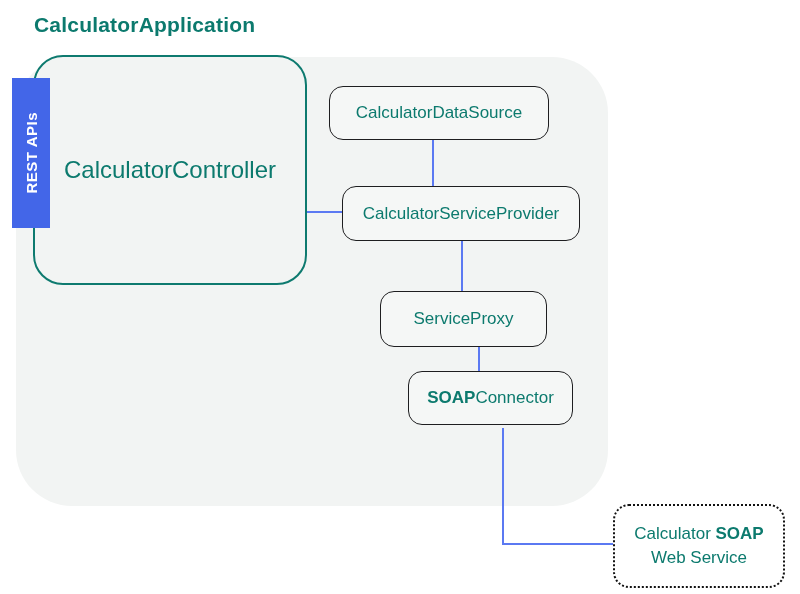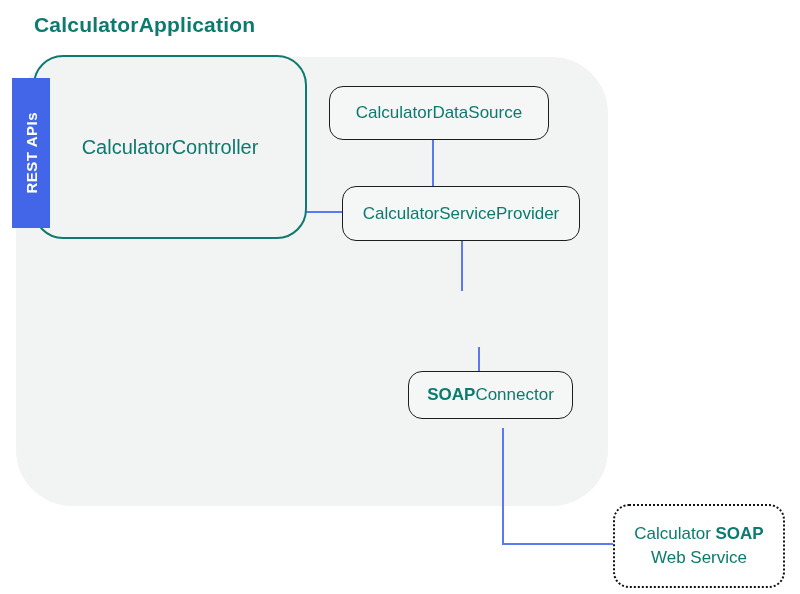"CalculatorController" .node--controller { font-size: 20px -> 24px; height: 184px -> 230px }
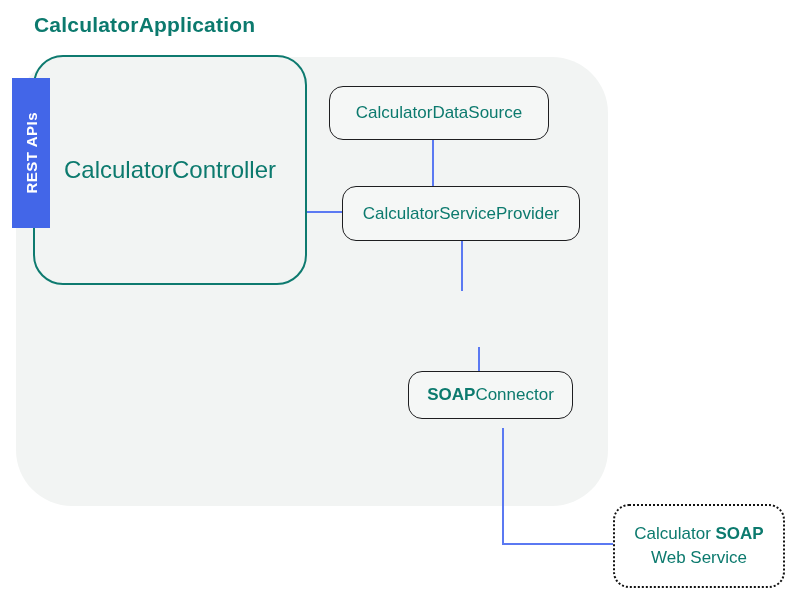"ServiceProxy" div.node { html: none -> <div> <span>ServiceProxy</span> </div> }
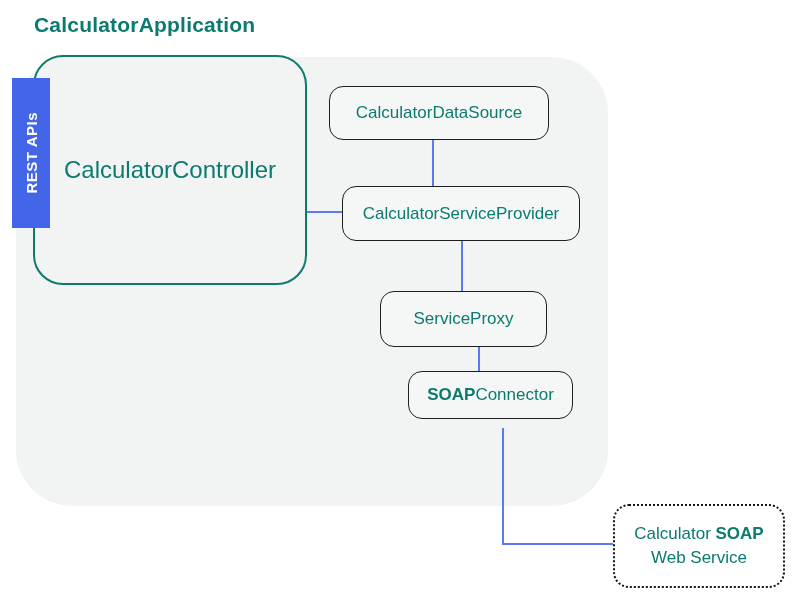"SOAPConnector" .node--soap-connector { height: 48px -> 54px }
